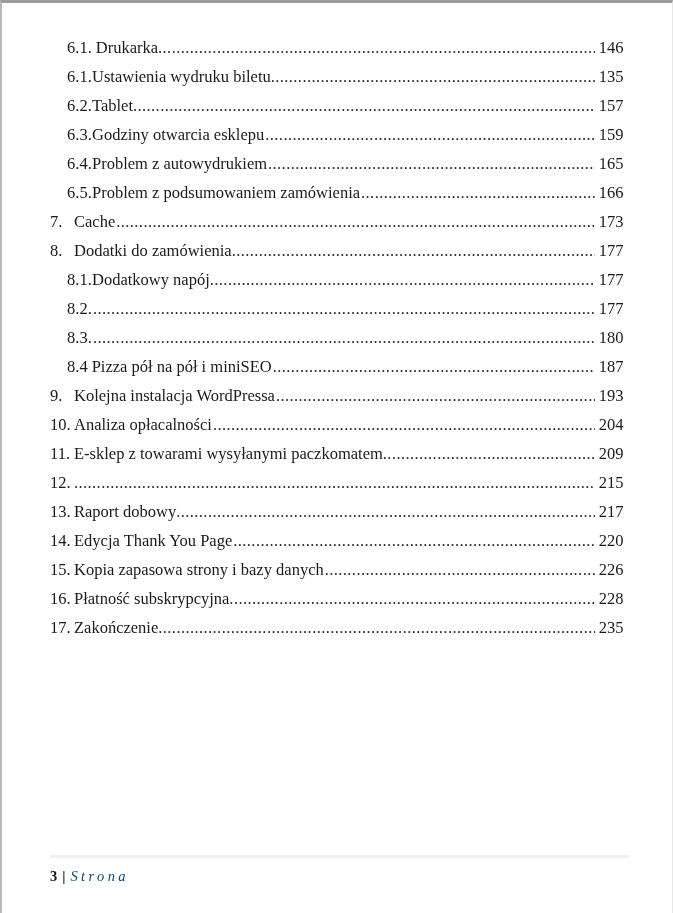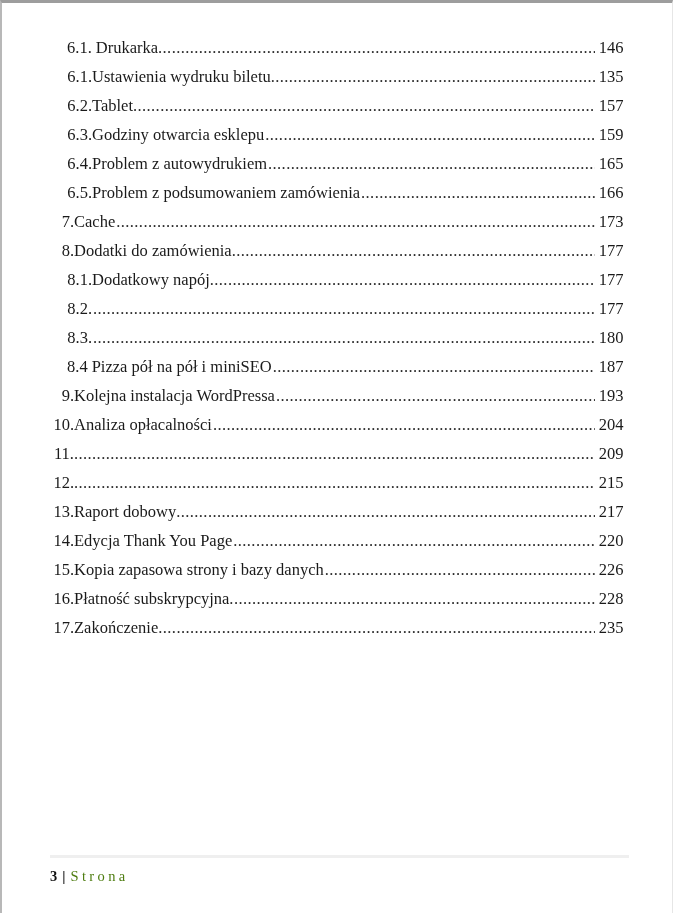"6.1." .num { text-align: right -> left }
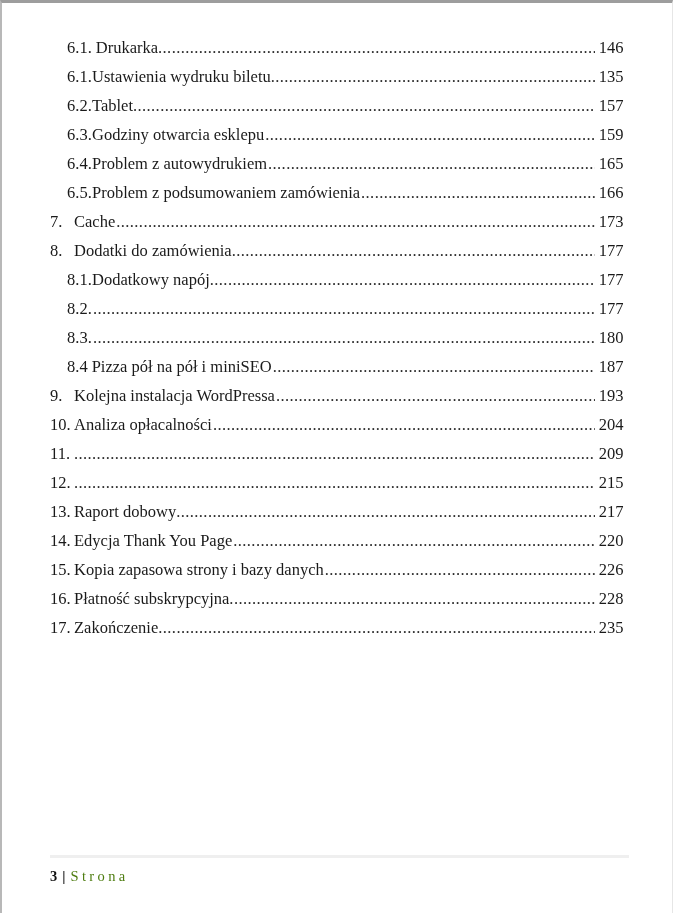"E-sklep z towarami wysyłanymi" span.title { html: none -> <span>E-sklep z towarami wysyłanymi paczkomatem</span> }
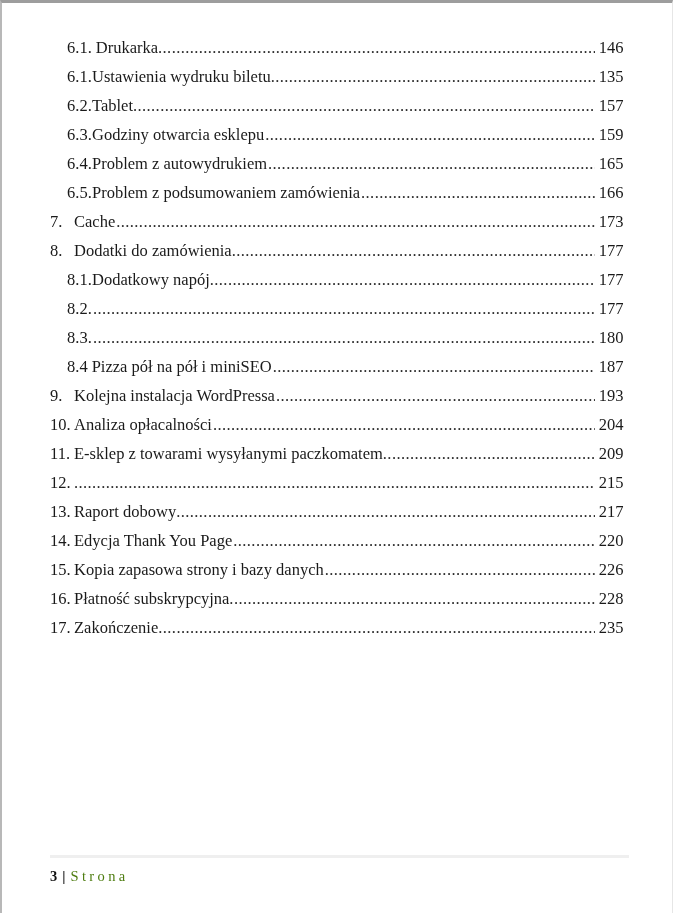"Strona" #footer-label { color: #4d7c0f -> #0c4a6e; font-style: none -> italic }
